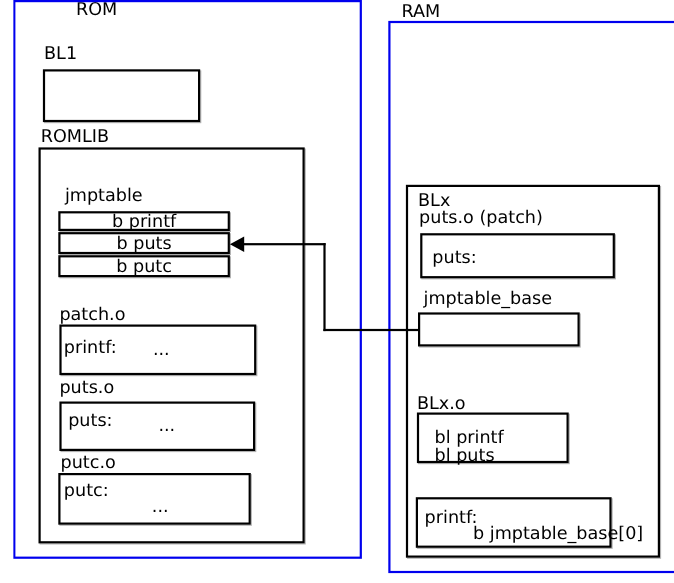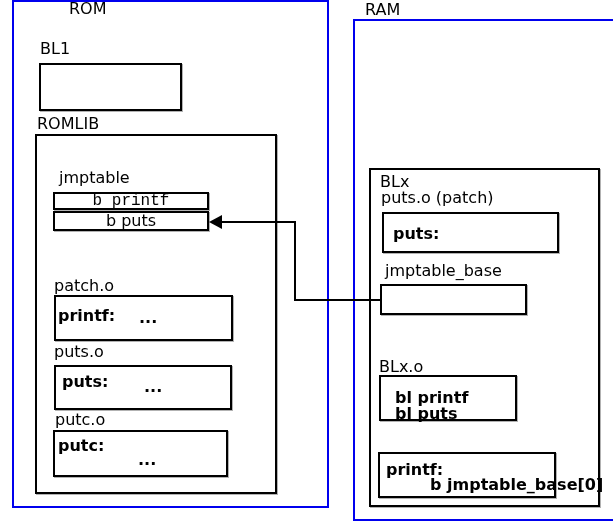"b printf" #jmptable-row-1 { font-family: Liberation Mono, monospace -> none }
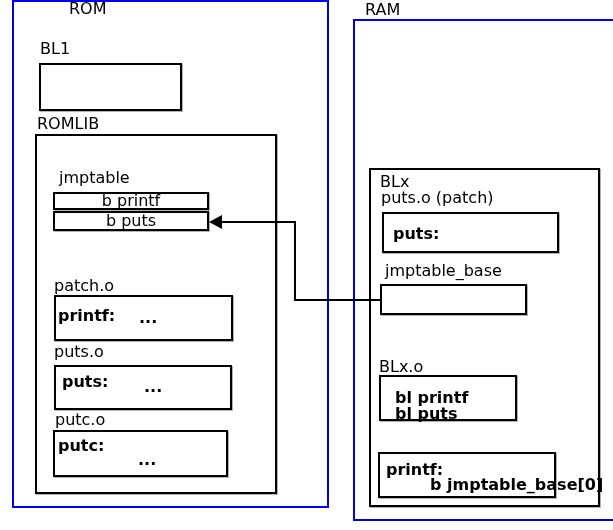"b putc" div.bbox { html: none -> <div>b putc</div> }
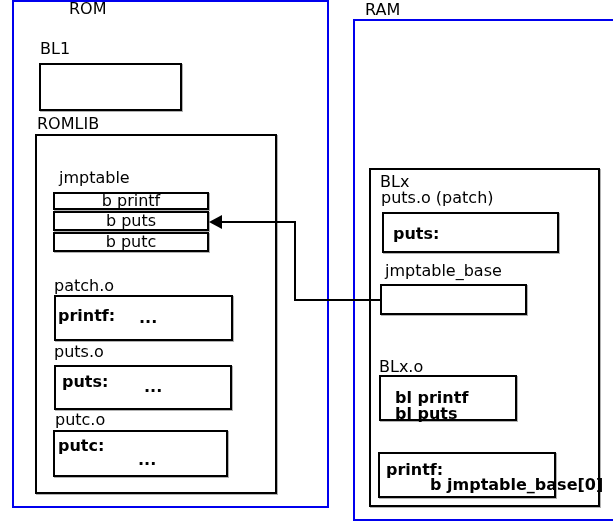"puts:" .inner-text { font-weight: bold -> none }
